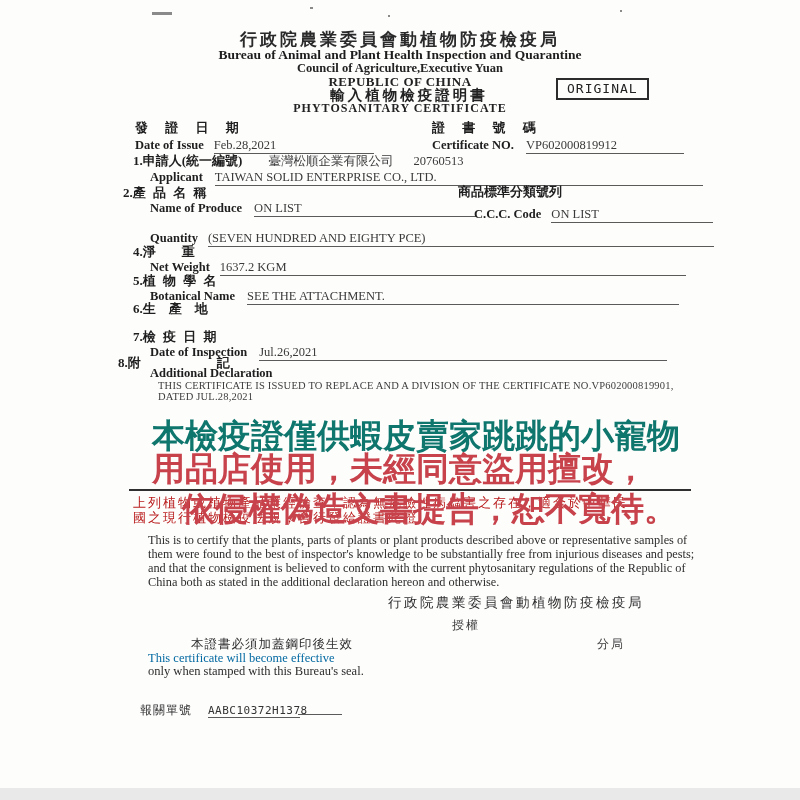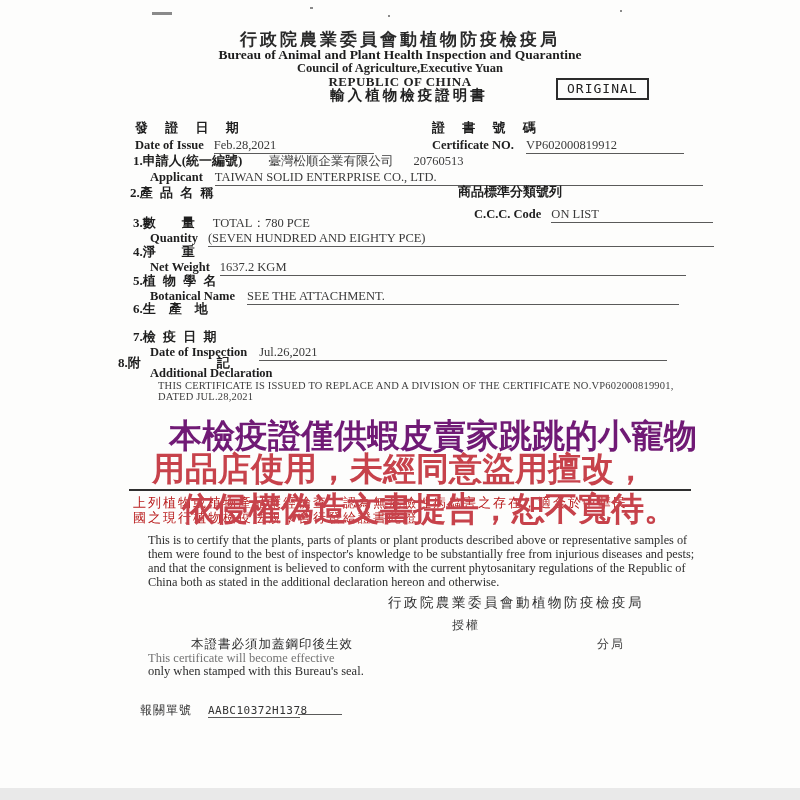"PHYTOSANITARY CERTIFICATE" div.abs { html: none -> <div>PHYTOSANITARY CERTIFICATE</div> }
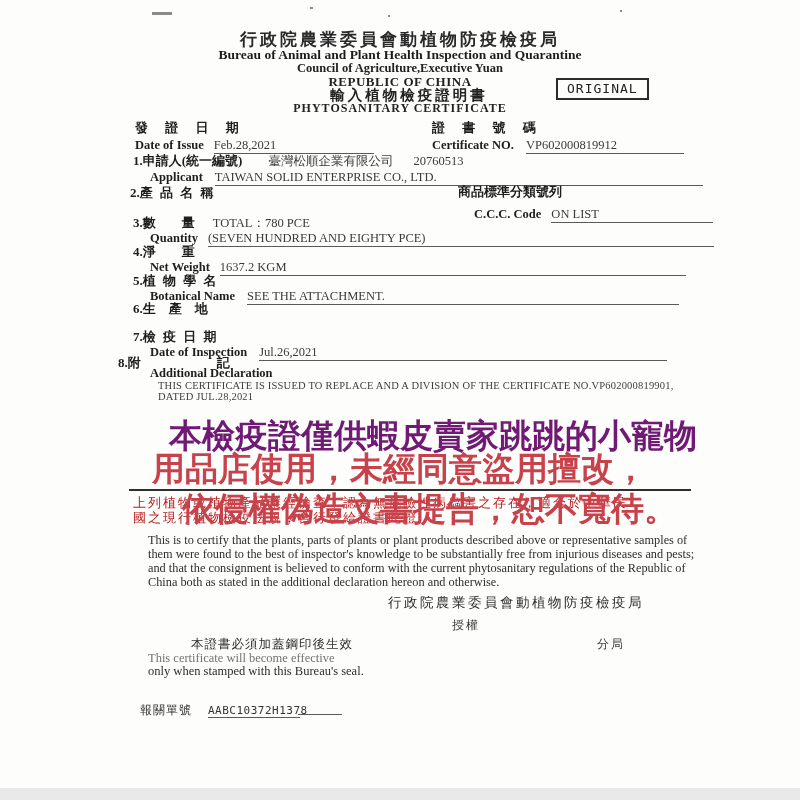"2.產 品 名 稱" div.abs { left: 130px -> 123px }
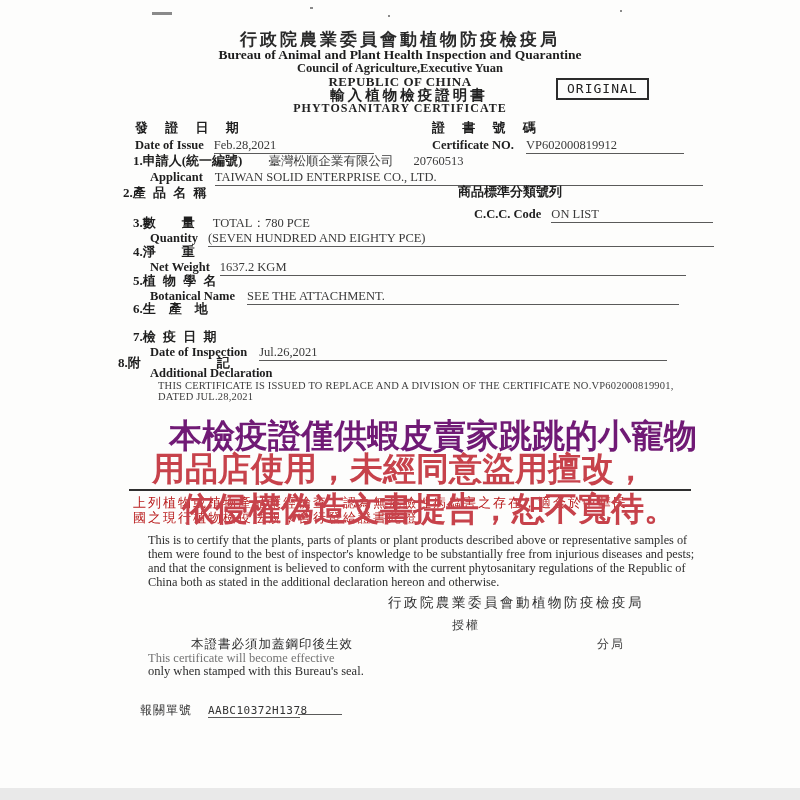"Name of Produce ON LIST" div.abs { html: none -> <div> <span>Name of Produce</span> <span>ON LIST</span> </div> }
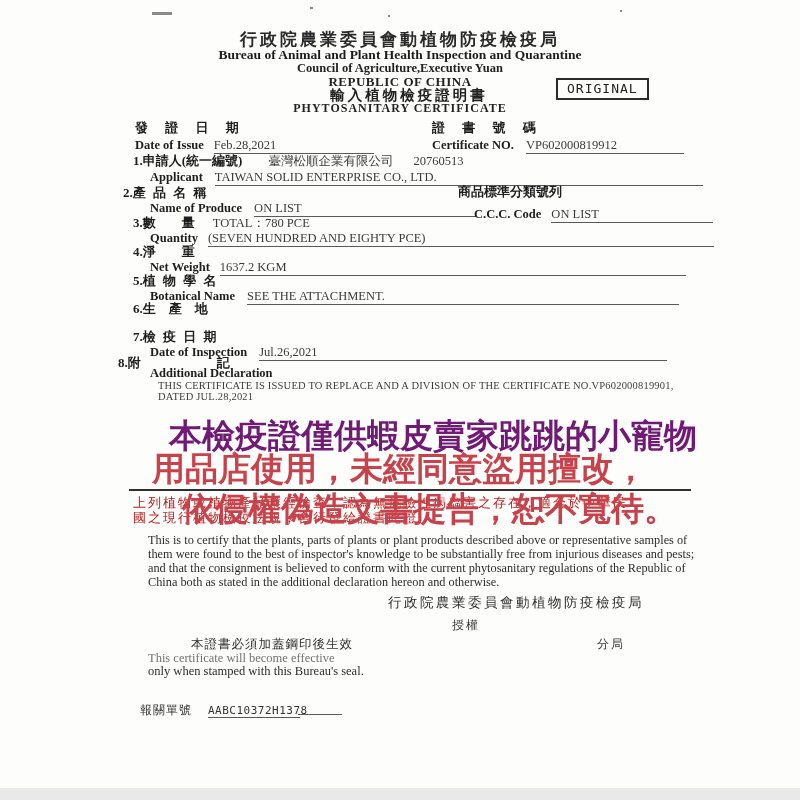"3.數 量 TOTAL：780 PCE" div.abs { html: <div> <span>3.</span><span>數 量</span> <span>TOTAL：780 PCE</span> </div> -> none }
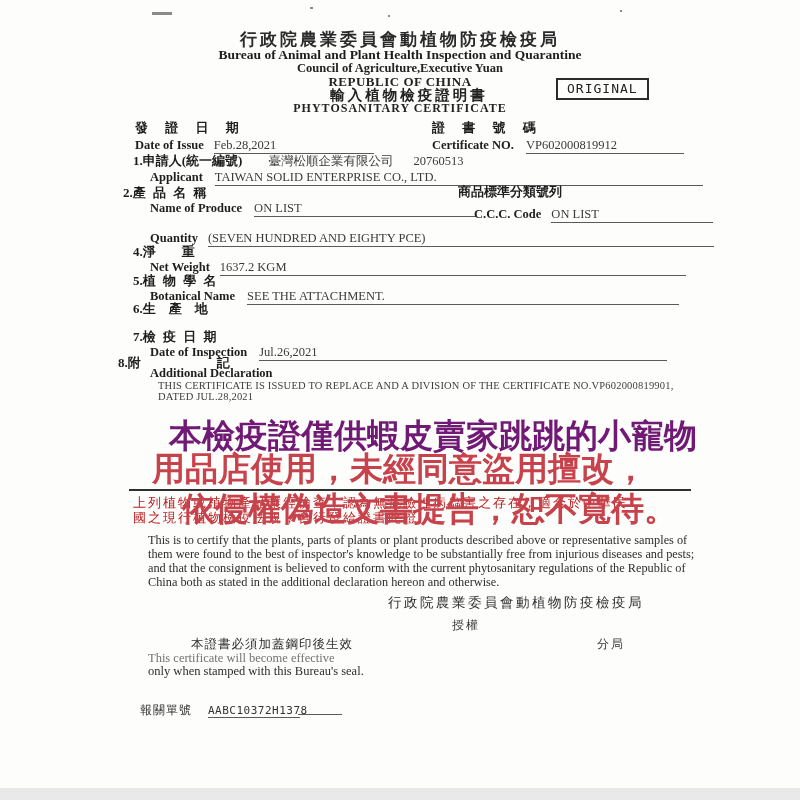"本檢疫證僅供蝦皮賣家跳跳的小寵物" div.abs { color: #701a75 -> #0f766e; margin-left: 17px -> none }
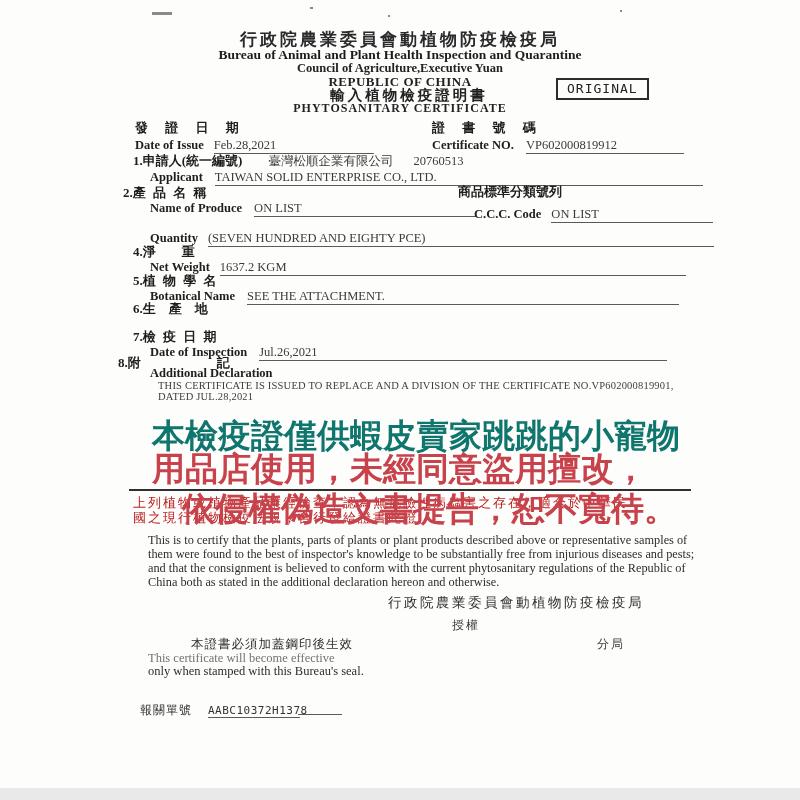"This certificate will become effective" div.abs { color: #737373 -> #0369a1 }
